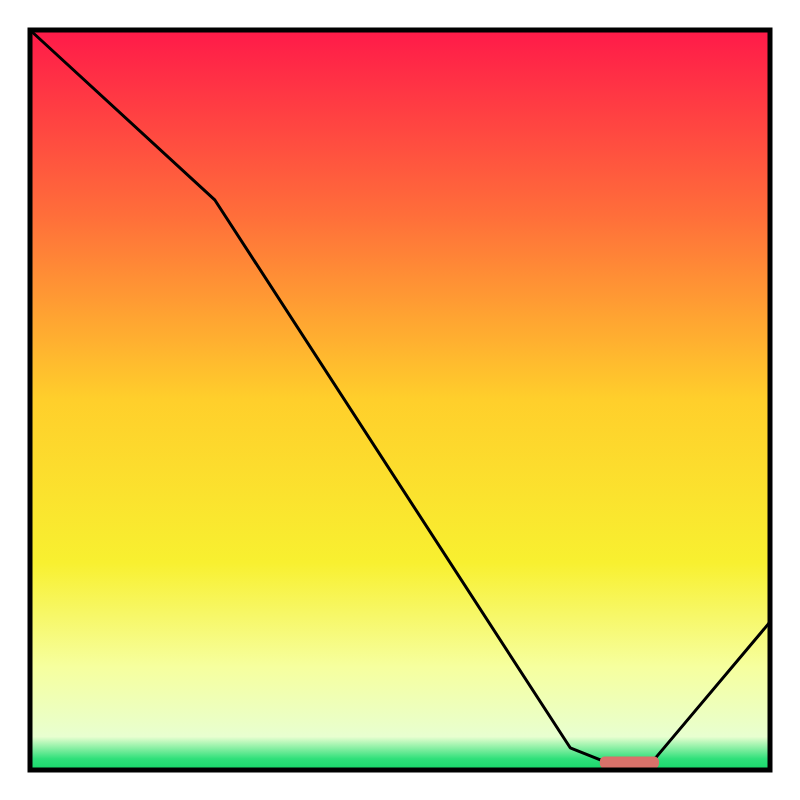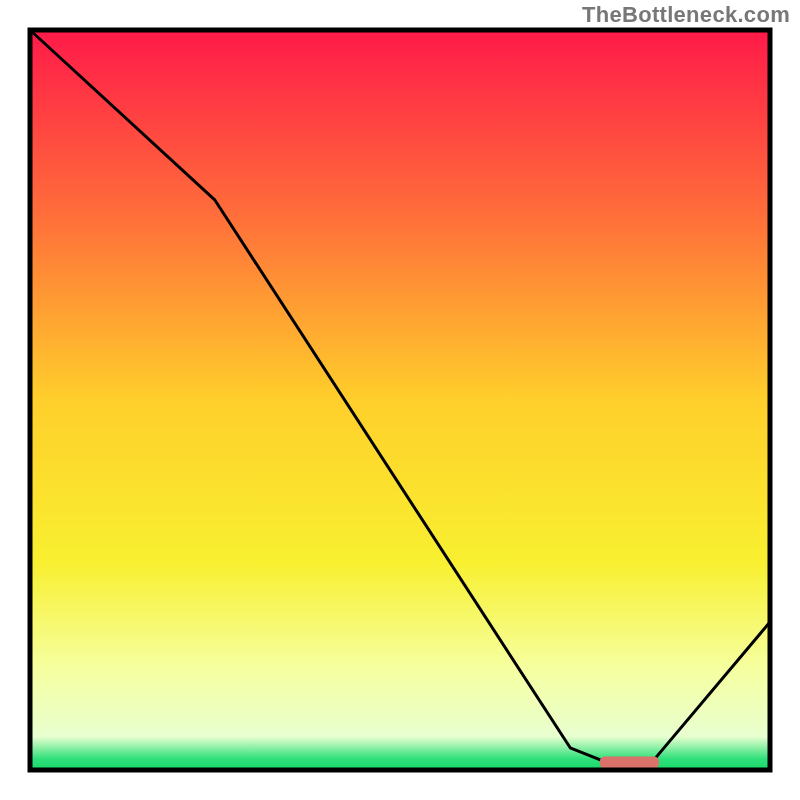"TheBottleneck.com" div.watermark { html: <div>TheBottleneck.com</div> -> none }
